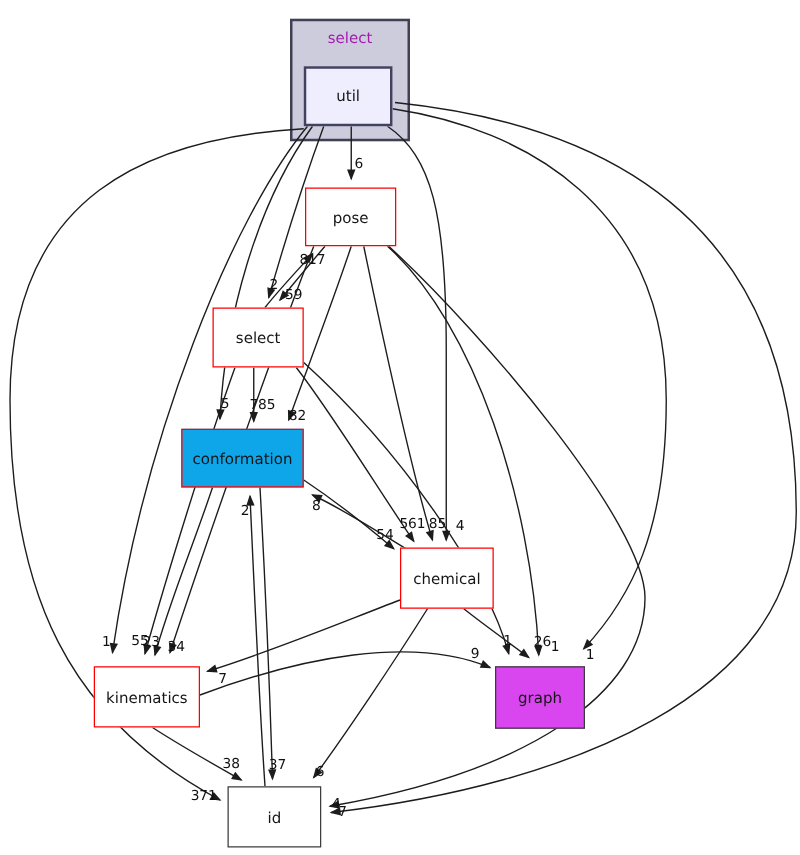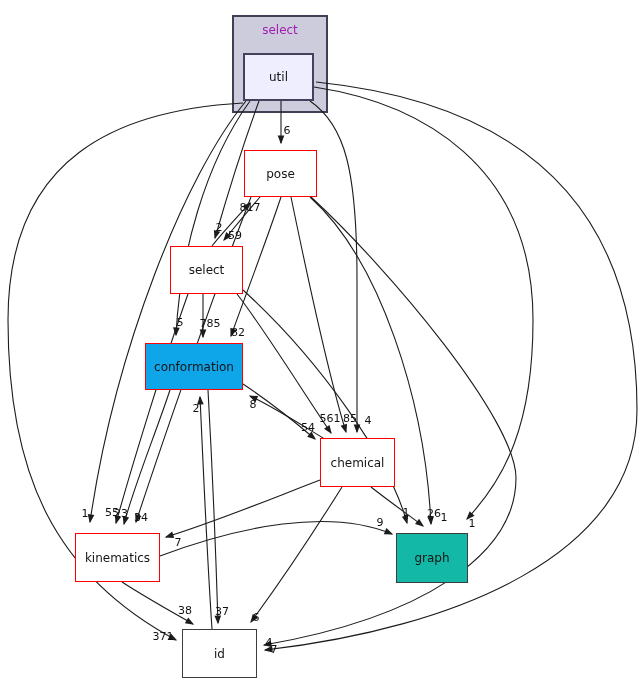"graph" div.node { background: #14b8a6 -> #d946ef }
